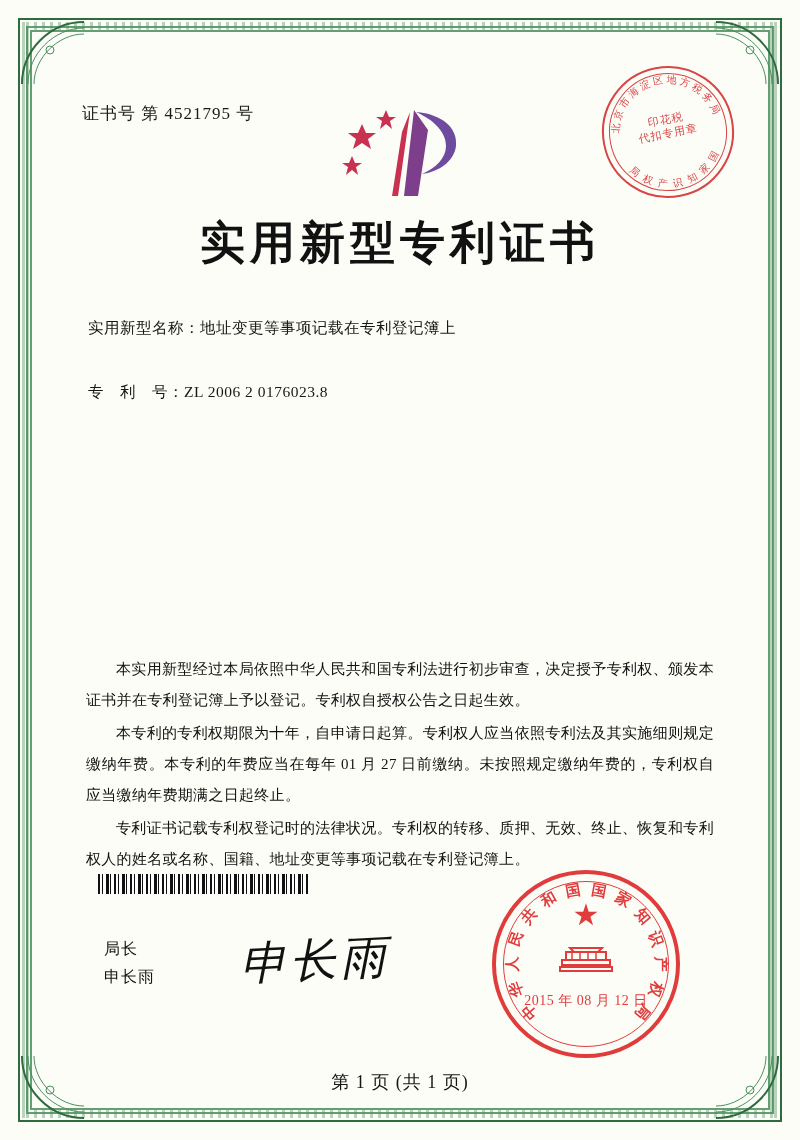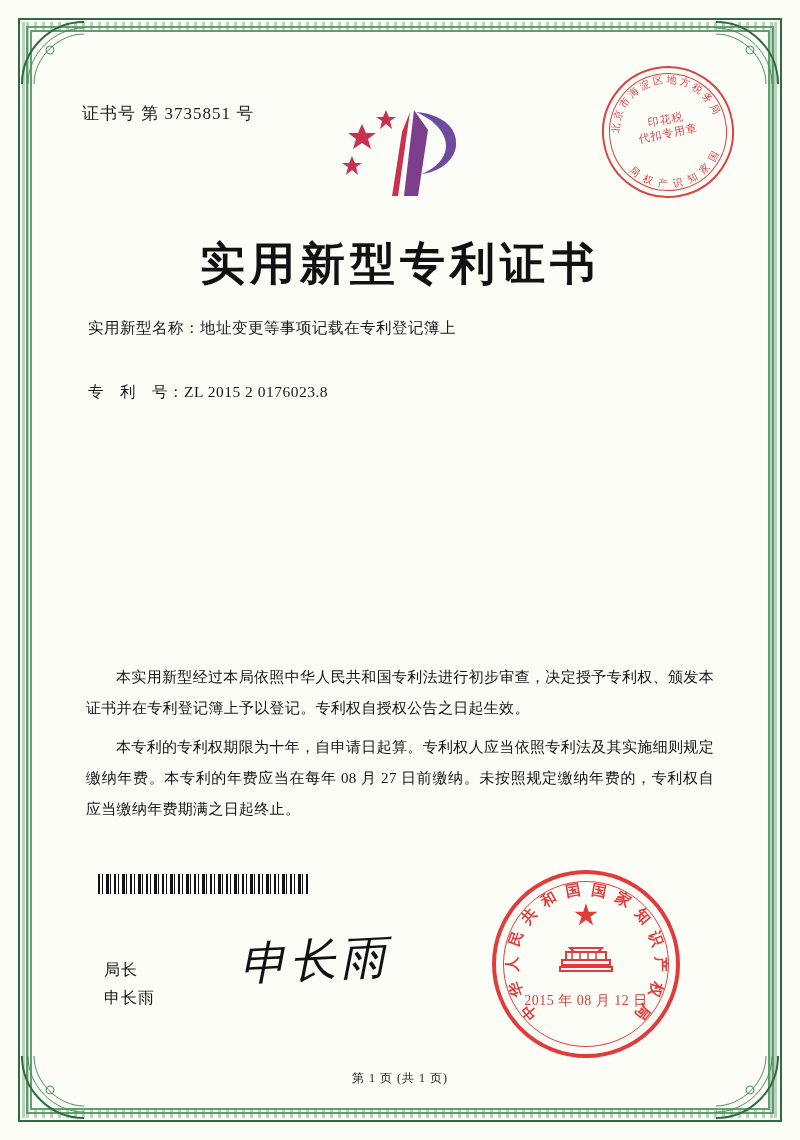"第 3735851 号" span { text: 3735851 -> 4521795 }
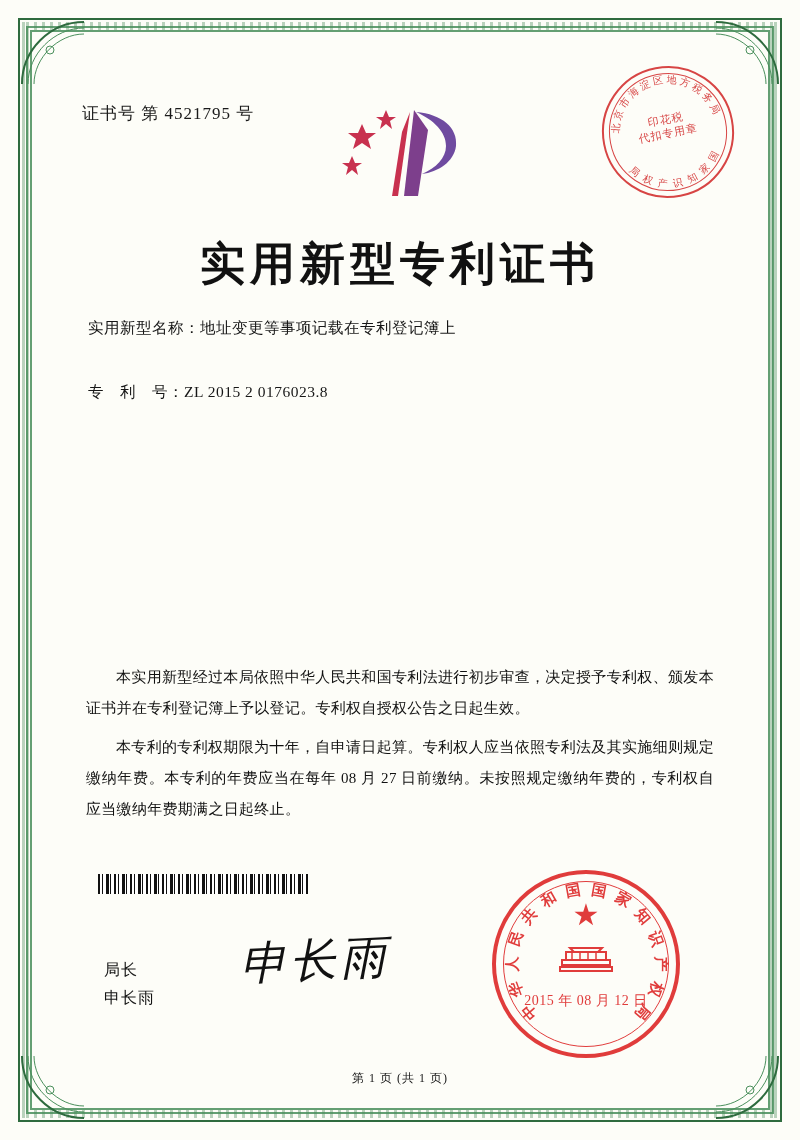"实用新型专利证书" .title { top: 184px -> 163px }
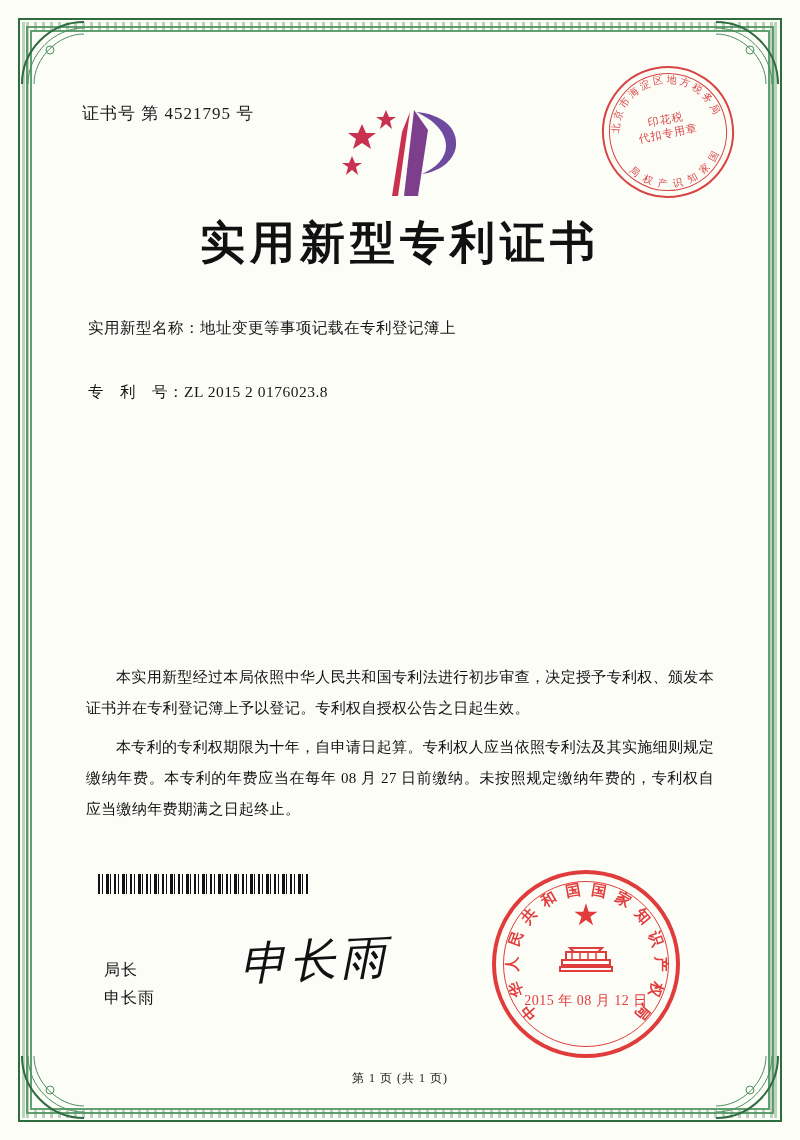"ZL 2015 2 0176023.8" span.value { text: 2015 -> 2006 }
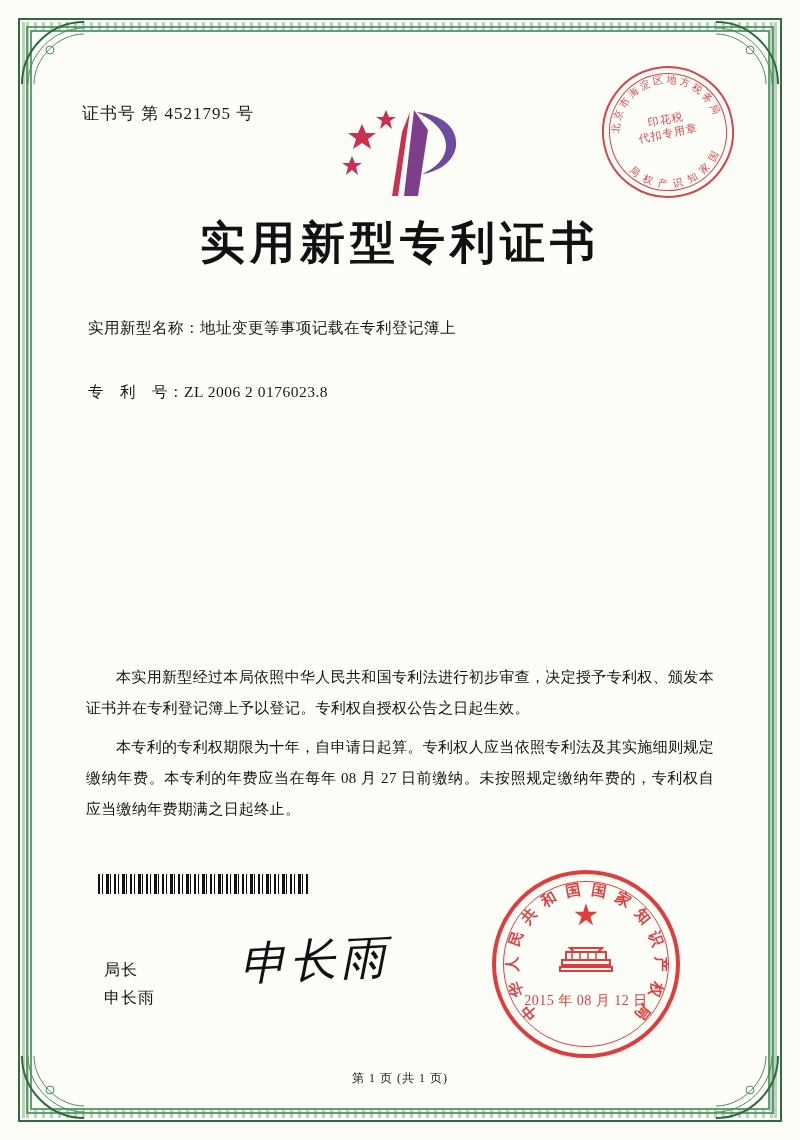"本实用新型经过本局依照中华人民共和国专利法进行初步审查，决定授予专利权、颁发本证" .body-text p { margin: 8px 0 2px 0 -> 0 0 2px 0 }
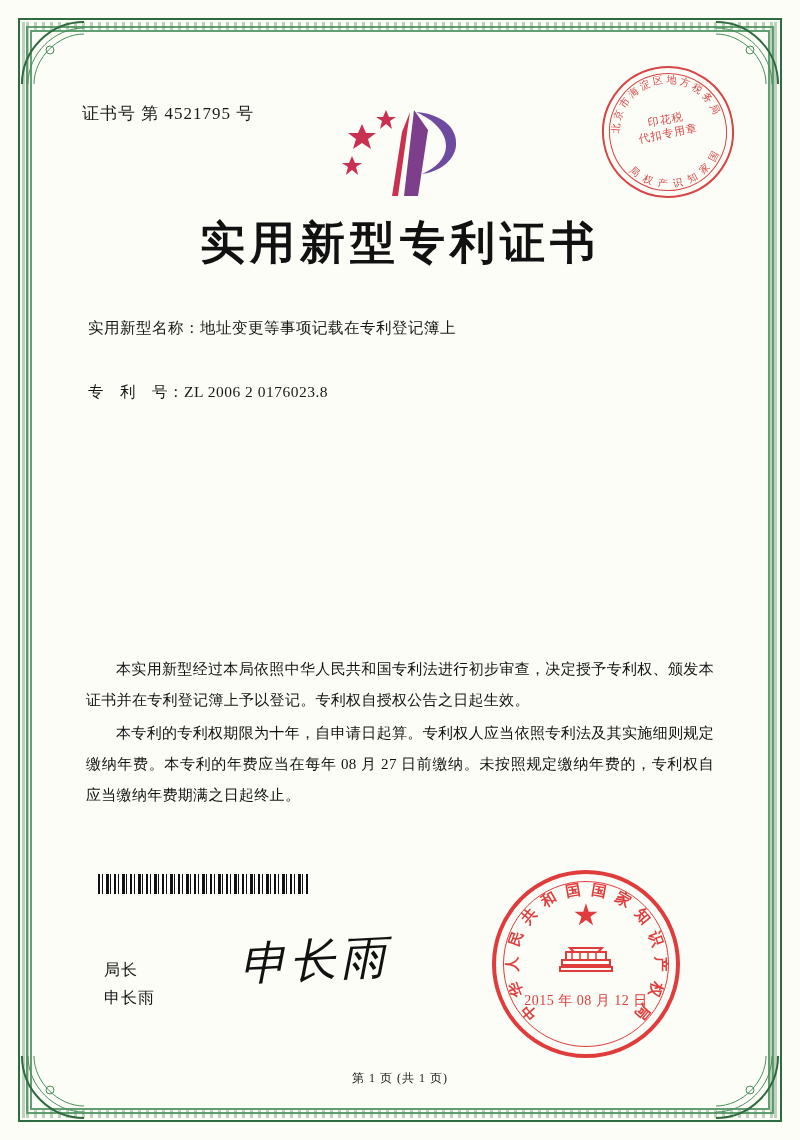"本专利的专利权期限为十年，自申请日起算。专利权人应当依照专利法及其实施细则规定缴" p { text: 08 -> 01 }
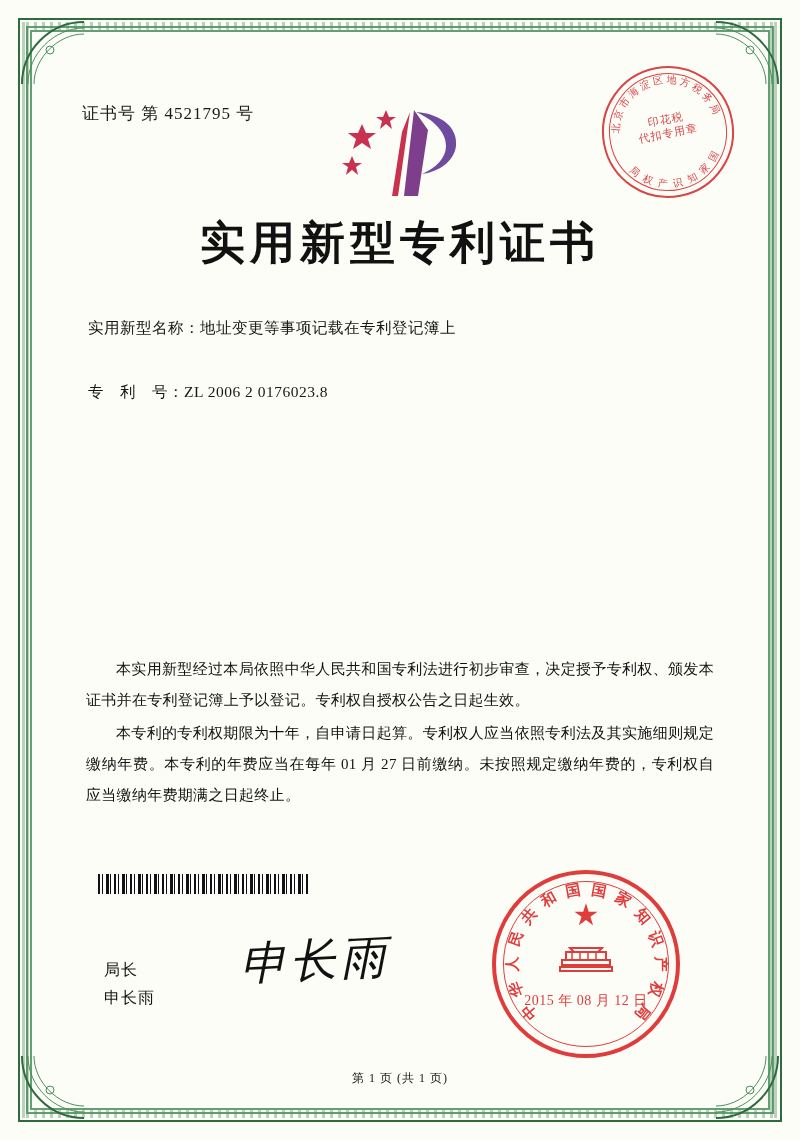"专利证书记载专利权登记时的法律状况。专利权的转移、质押、无效、终止、恢复和专利权" p { html: none -> <p>专利证书记载专利权登记时的法律状况。专利权的转移、质押、无效、终止、恢复和专利权人的姓名或名称、国籍、地址变更等事项记载在专利登记簿上。</p> }
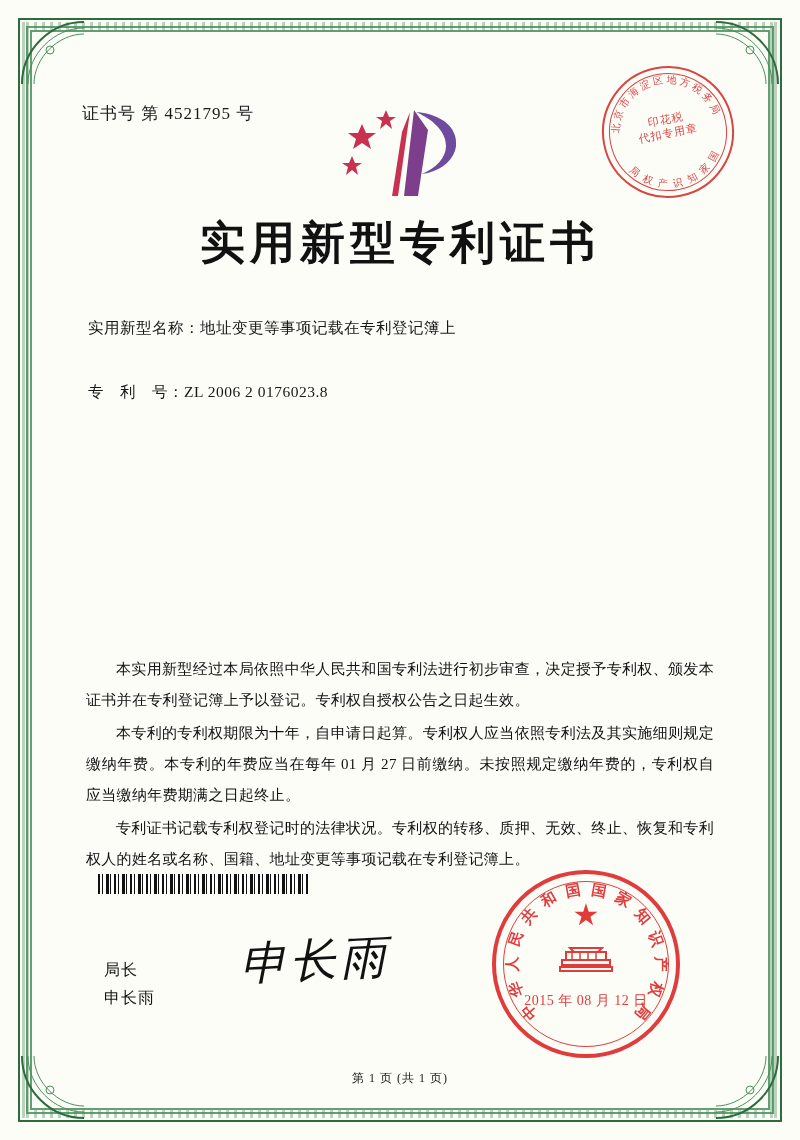"局长" .sig-label { top: 906px -> 885px }
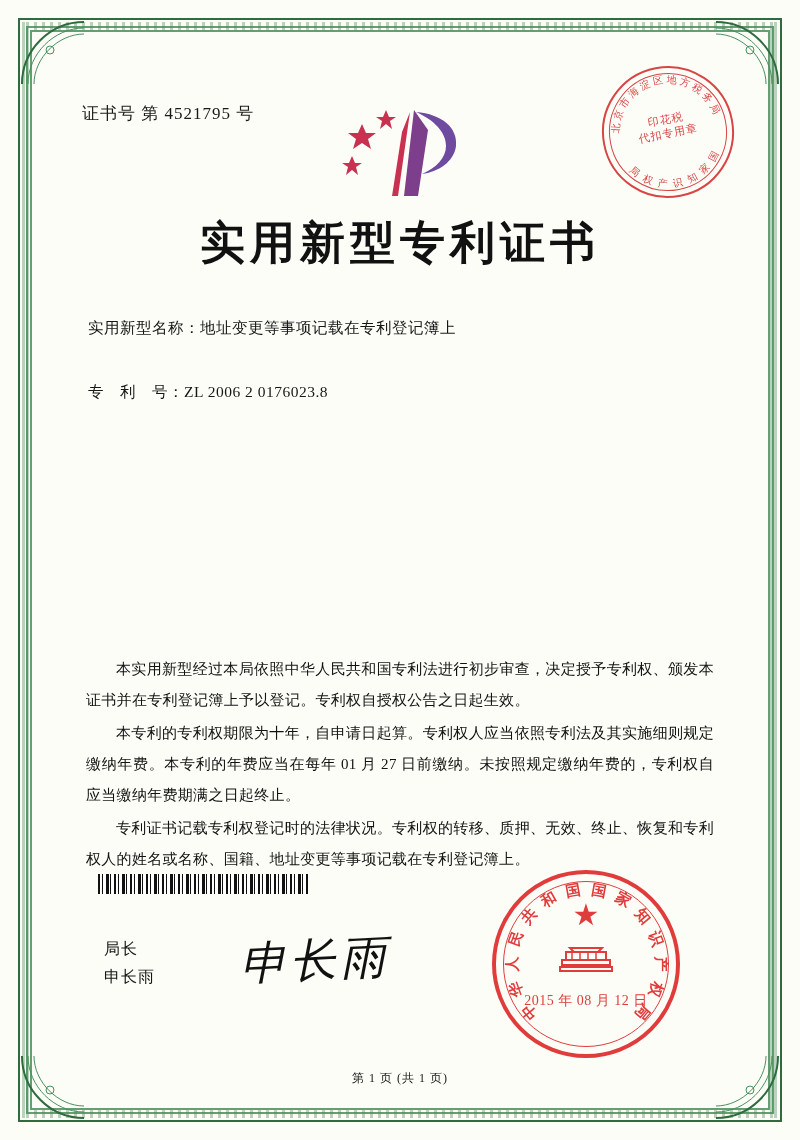"第 1 页 (共 1" .page-footer { font-size: 12px -> 18px }
